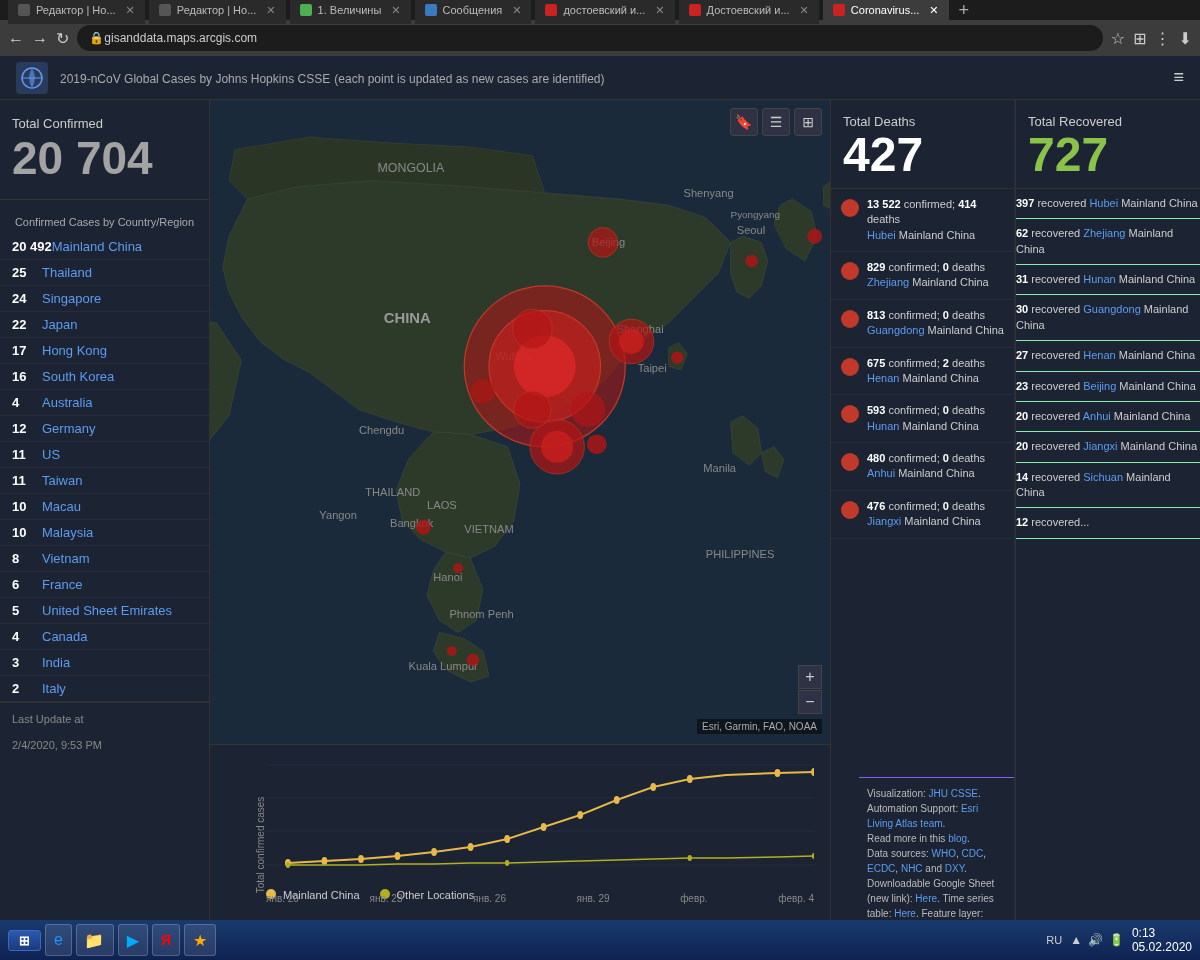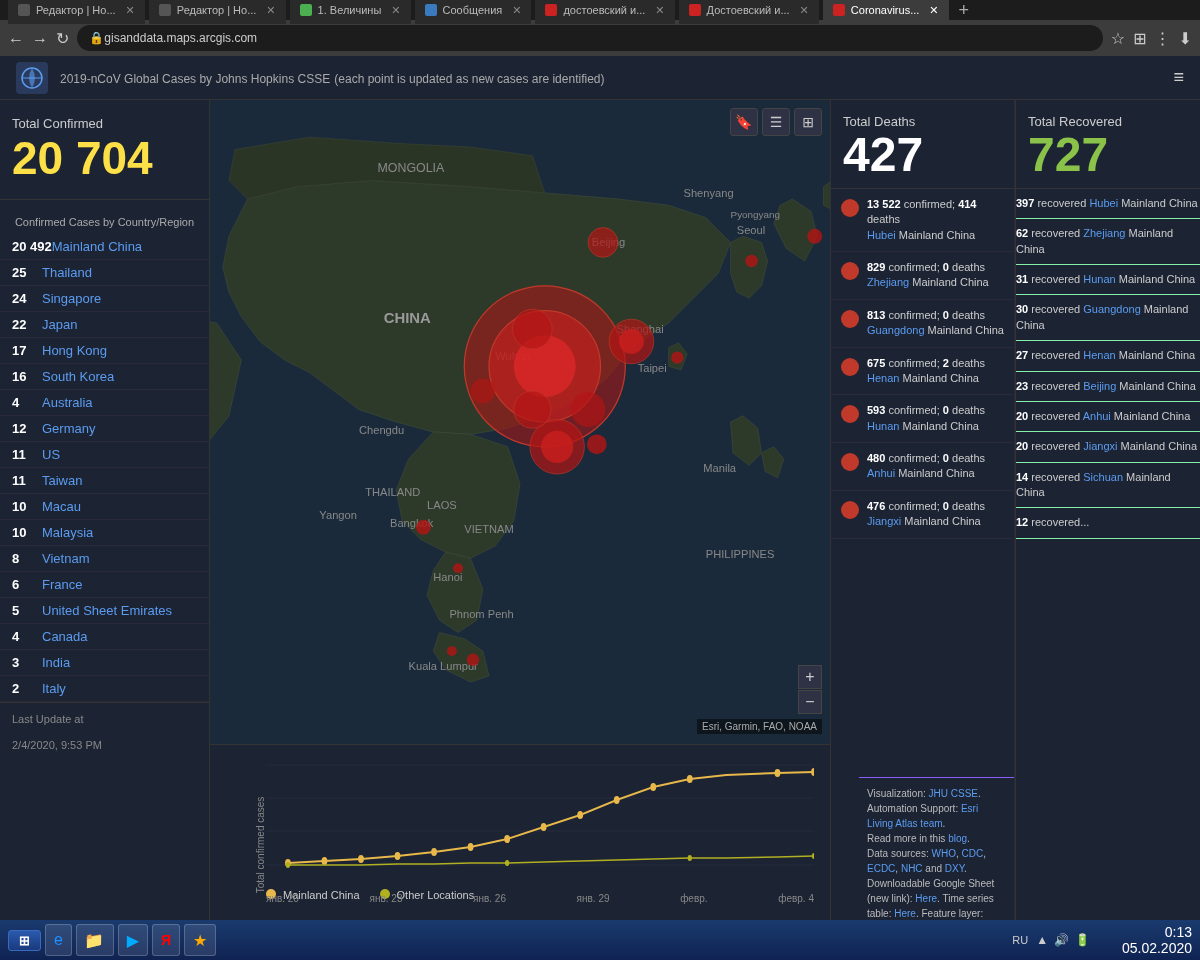"20 704" .total-number-confirmed { color: #fde047 -> #a3a3a3 }
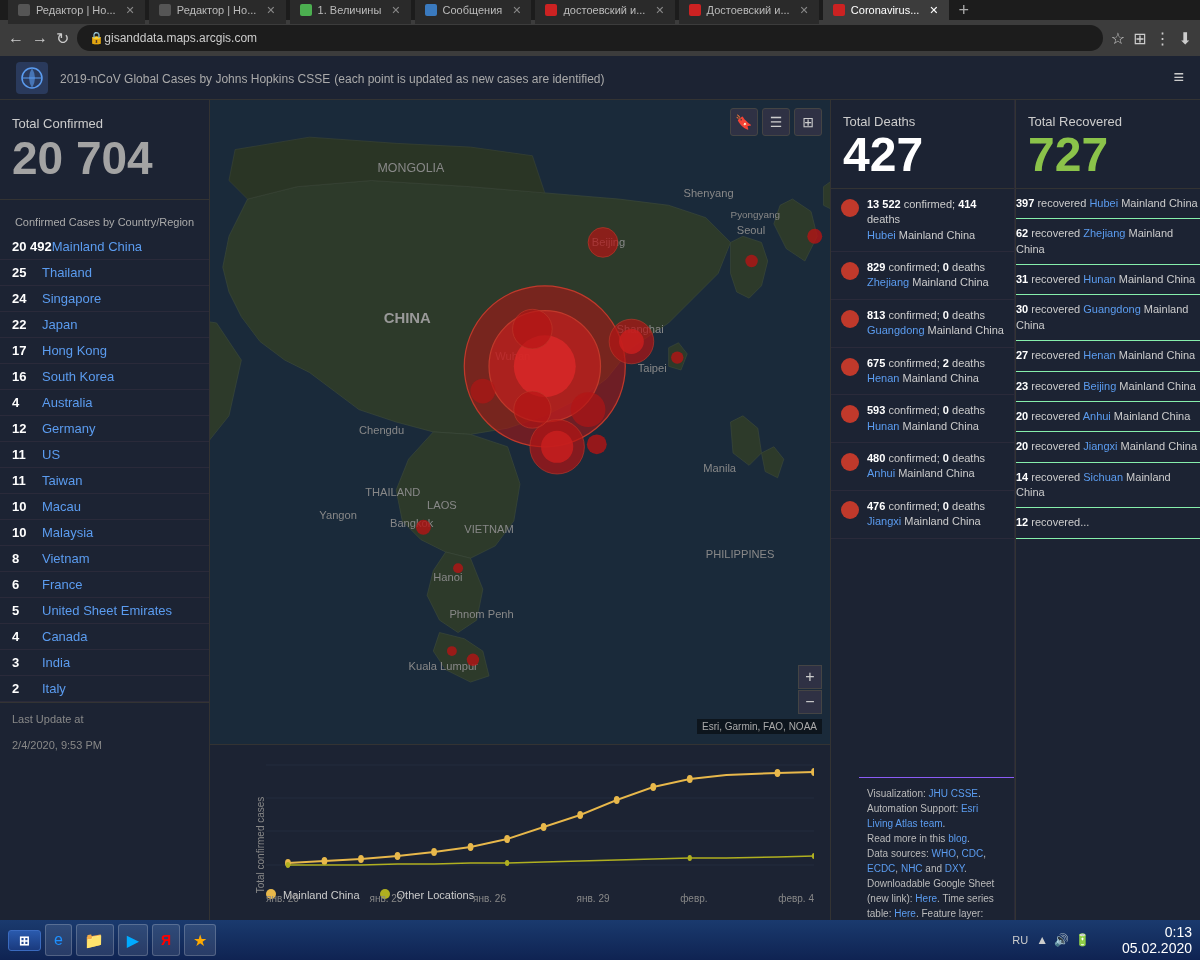"0:13" .taskbar-clock { font-size: 14px -> 12px; margin-left: 24px -> none; text-align: right -> left }
